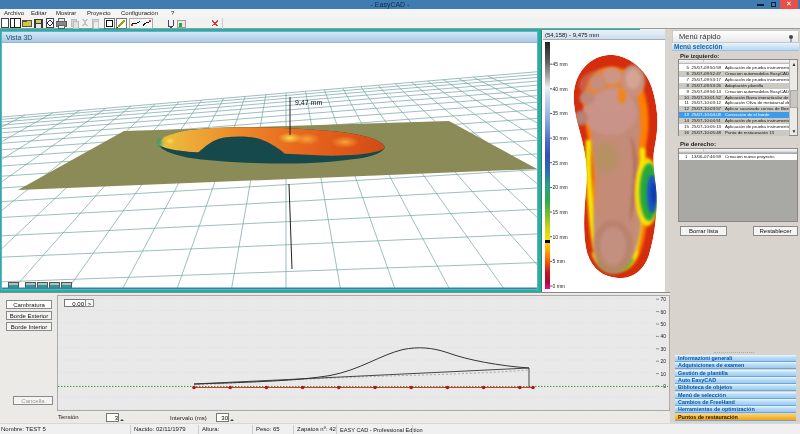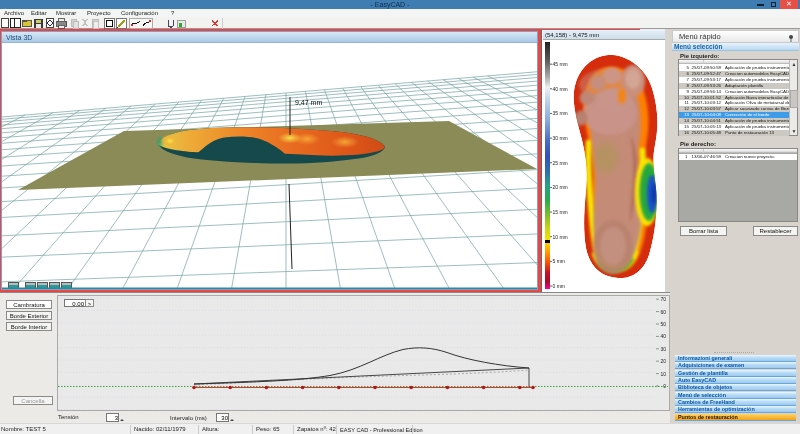"Menú rápido" #page { background: #ef4444 -> #14b8a6 }
